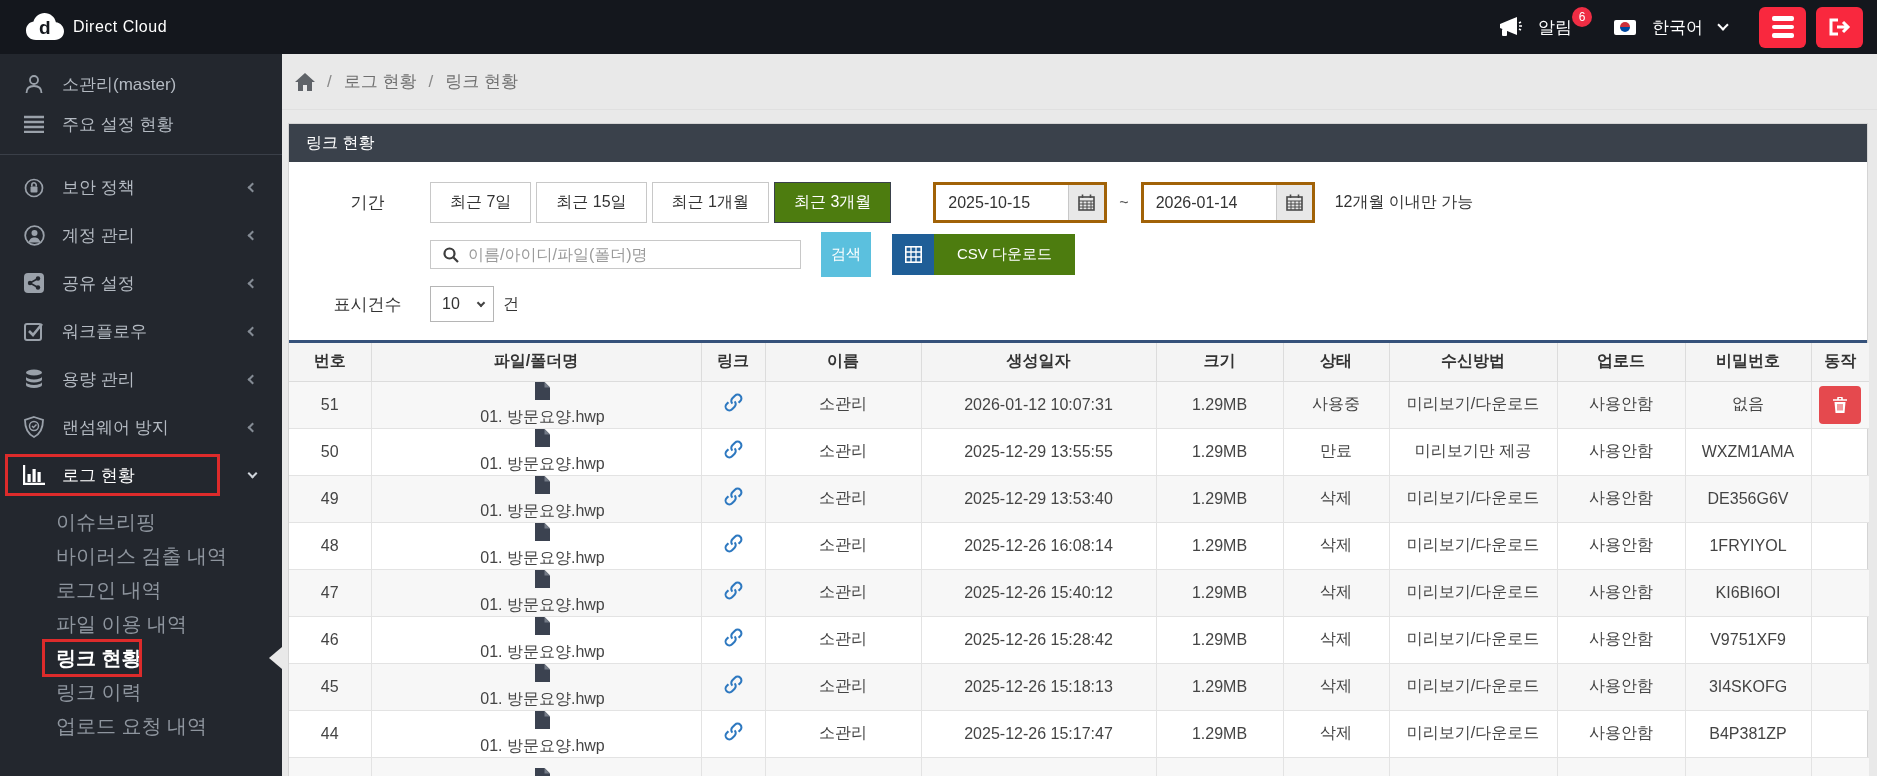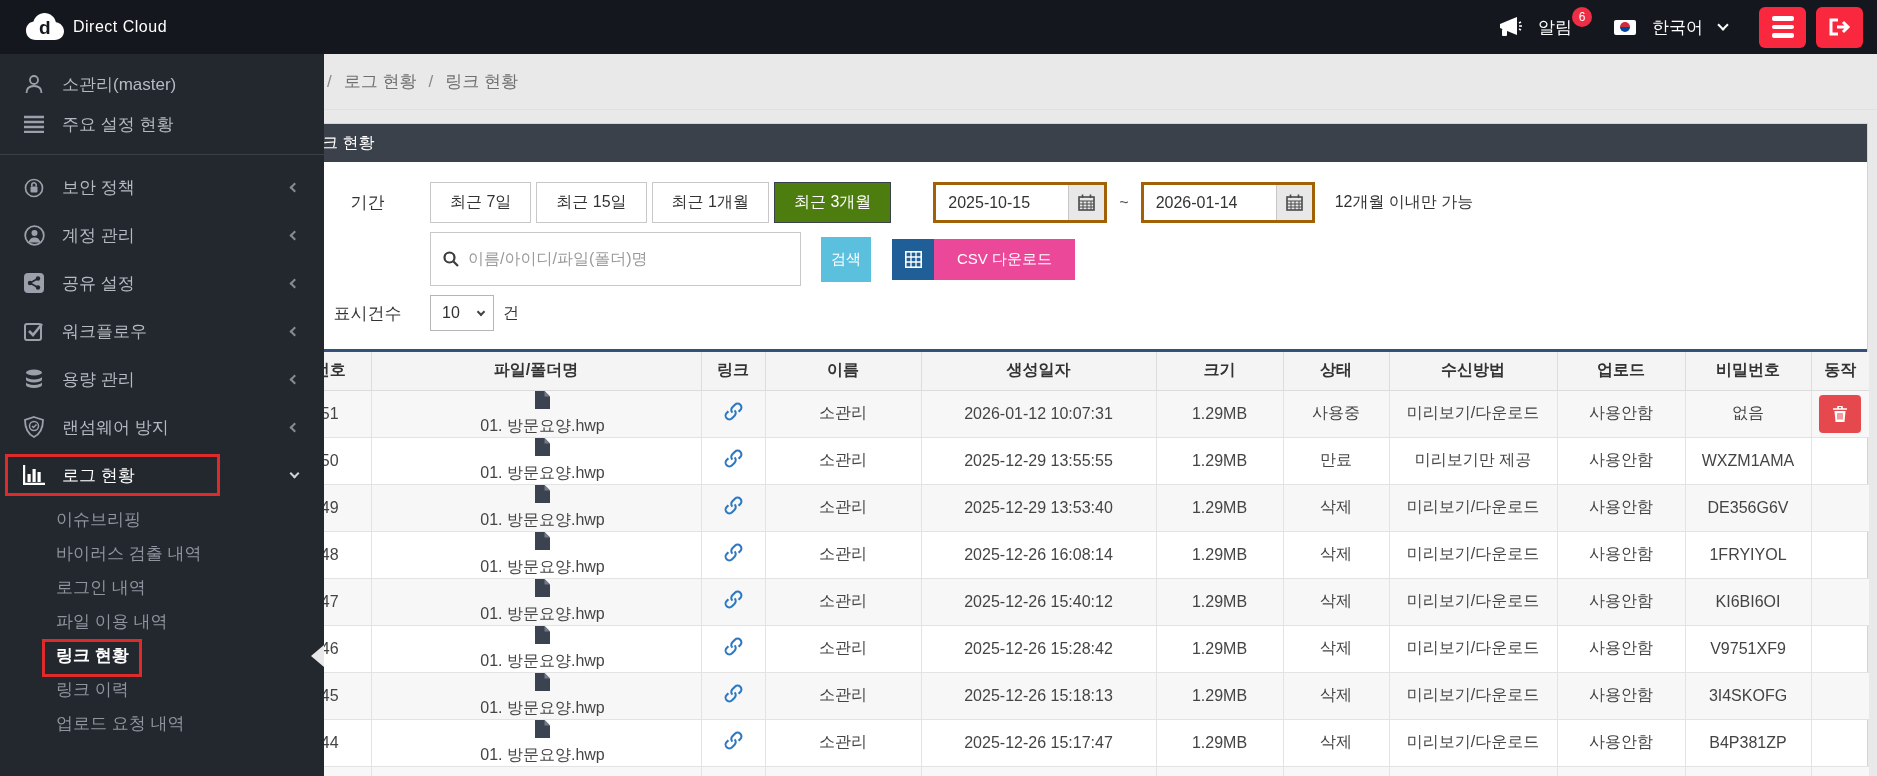"소관리(master)" .sidebar { width: 324px -> 282px }
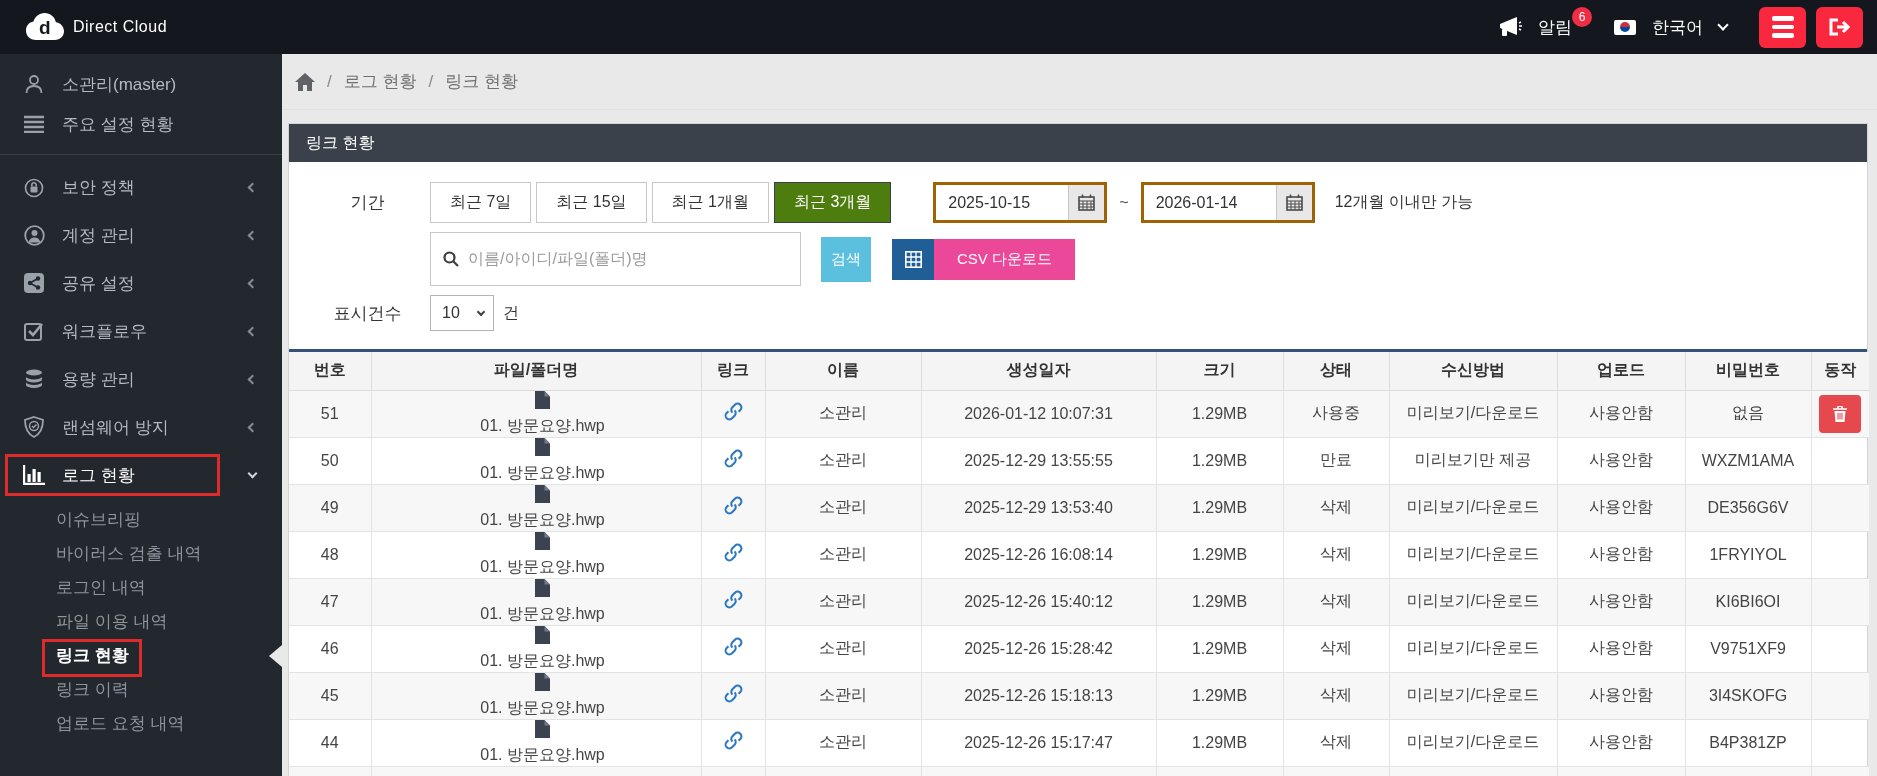"이름/아이디/파일(폴더)명" .searchbox { height: 54px -> 29px }
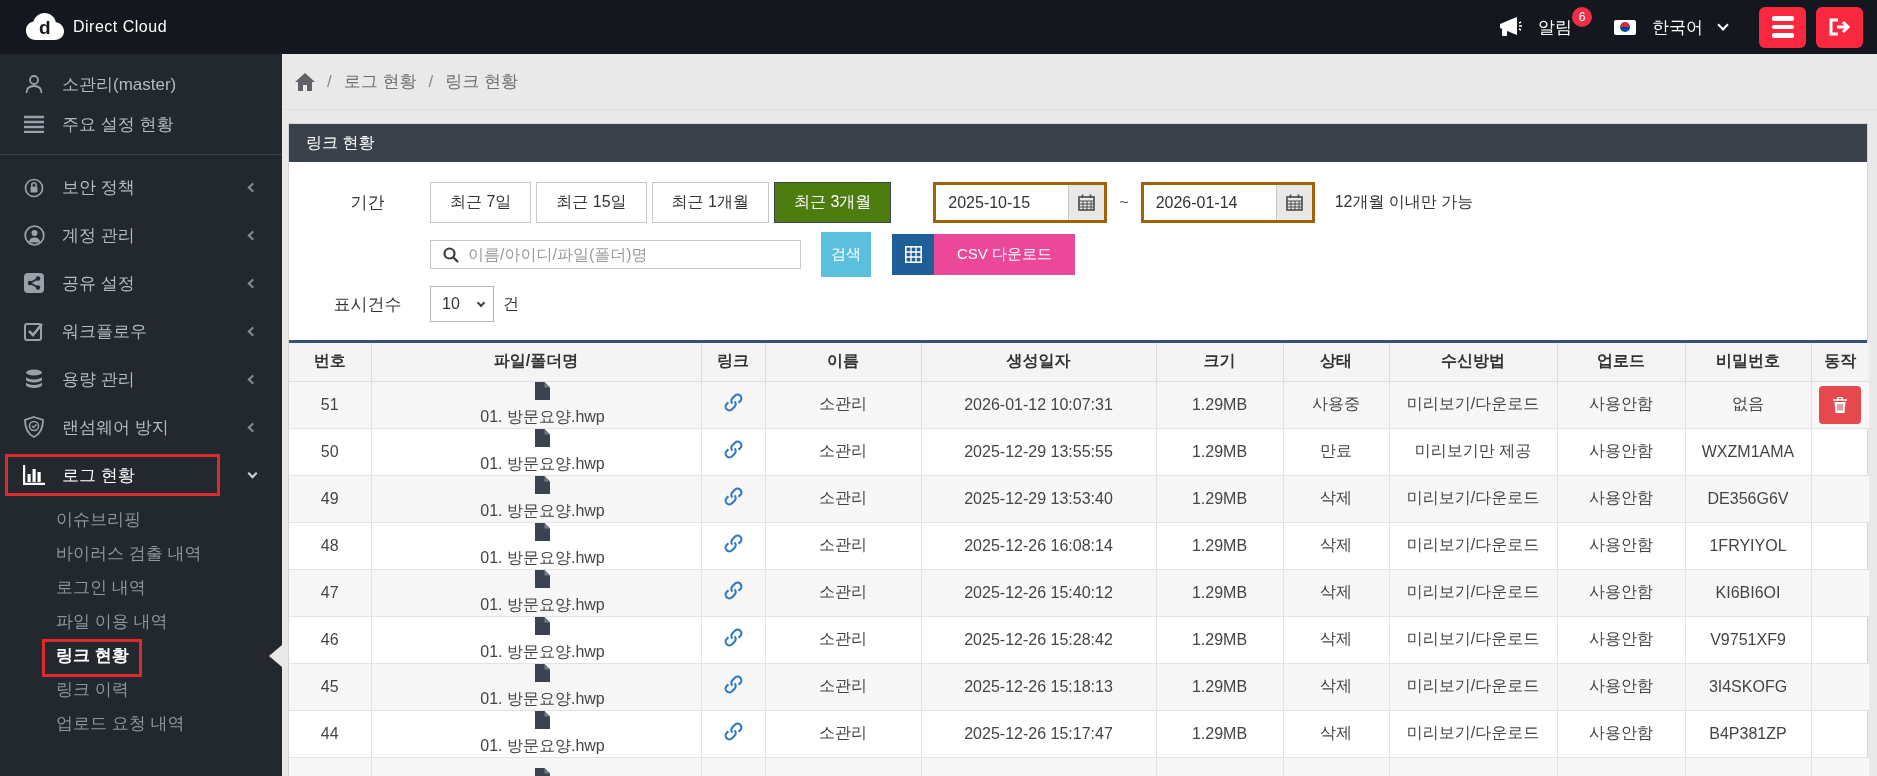"CSV 다운로드" .btn-csv { background: #ec4899 -> #4d7c0f }
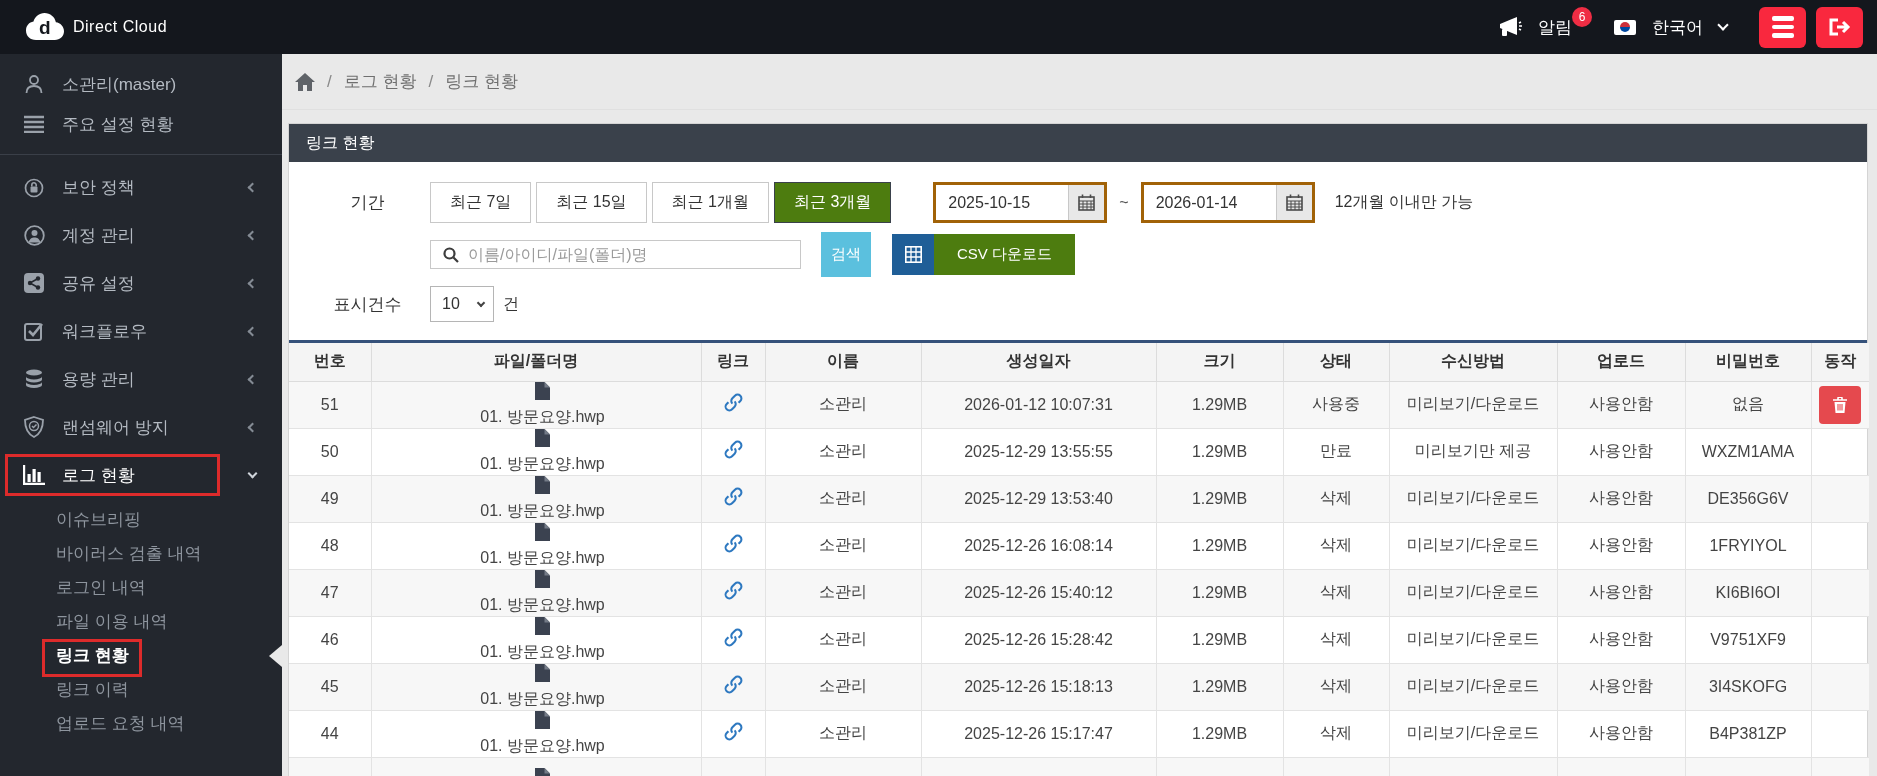"이슈브리핑" .sub-item { align-items: flex-end -> center; font-size: 17px -> 20px }
